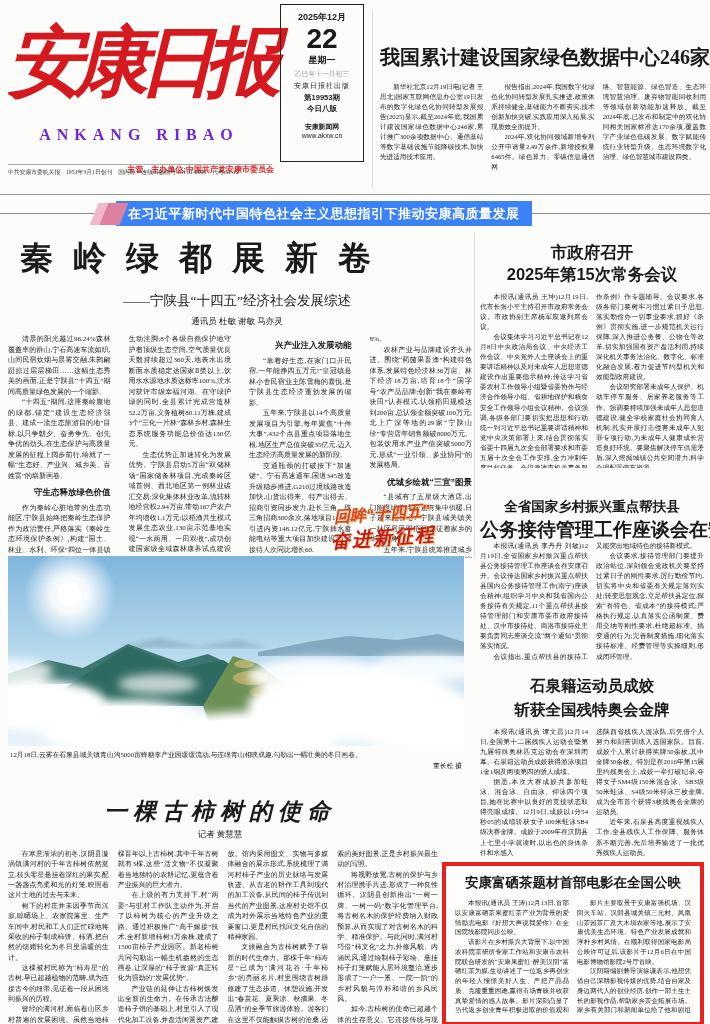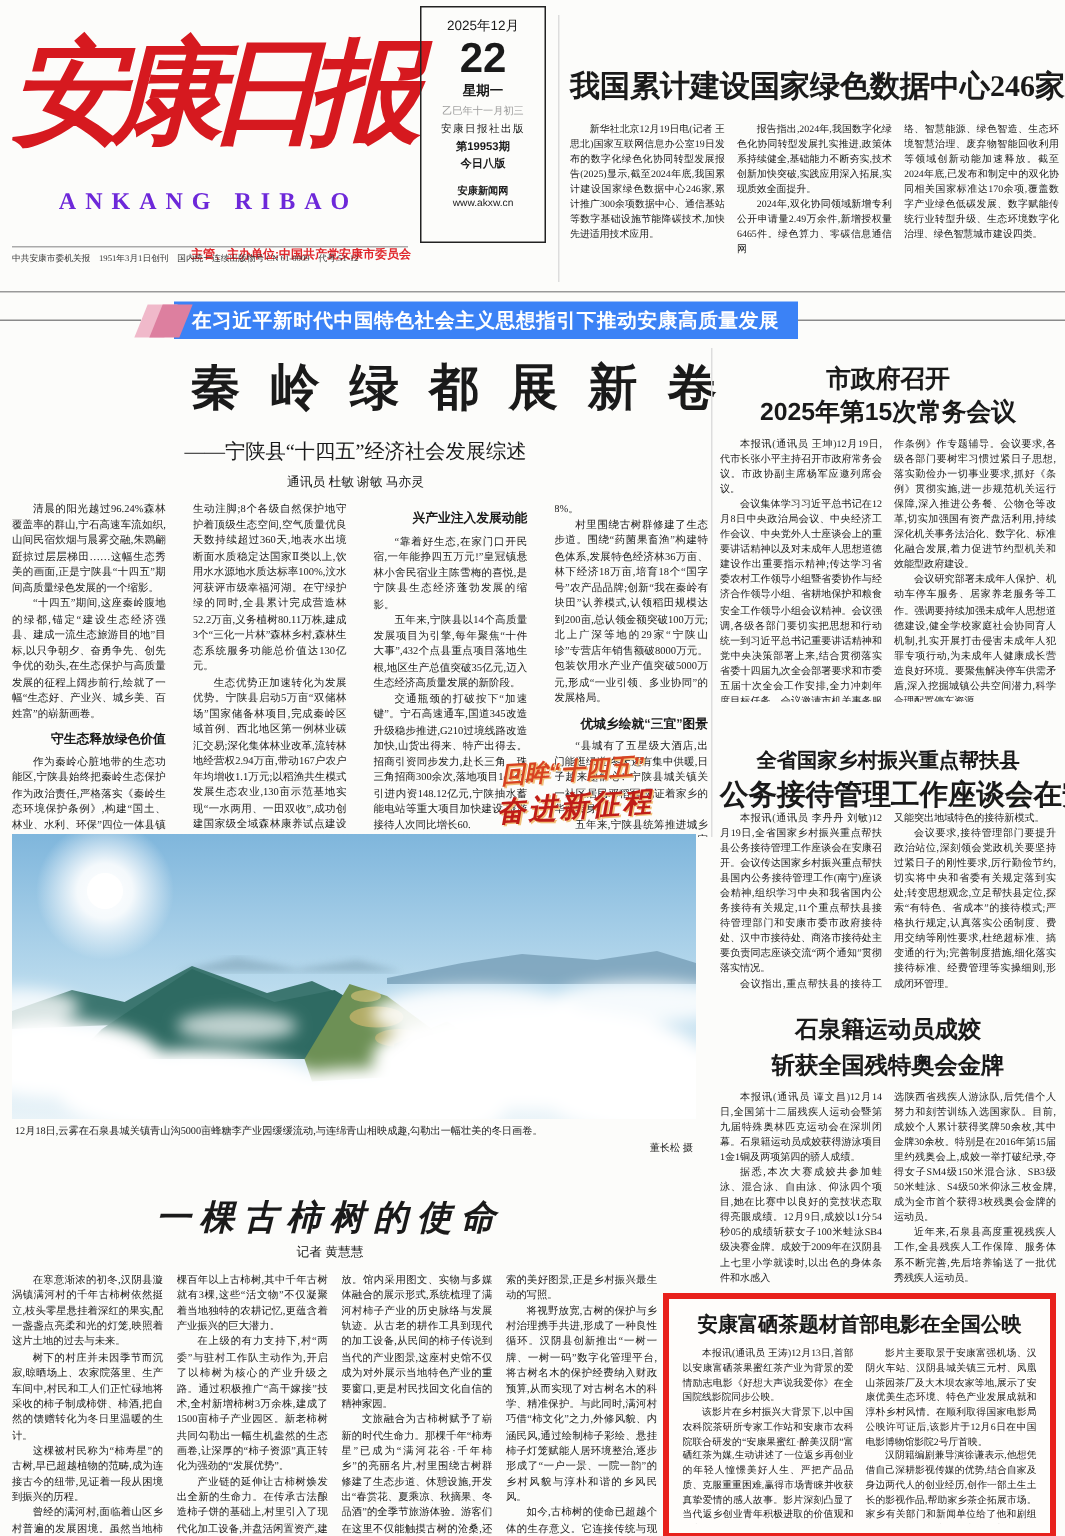"2025年12月" .db-ym { font-weight: normal -> bold }
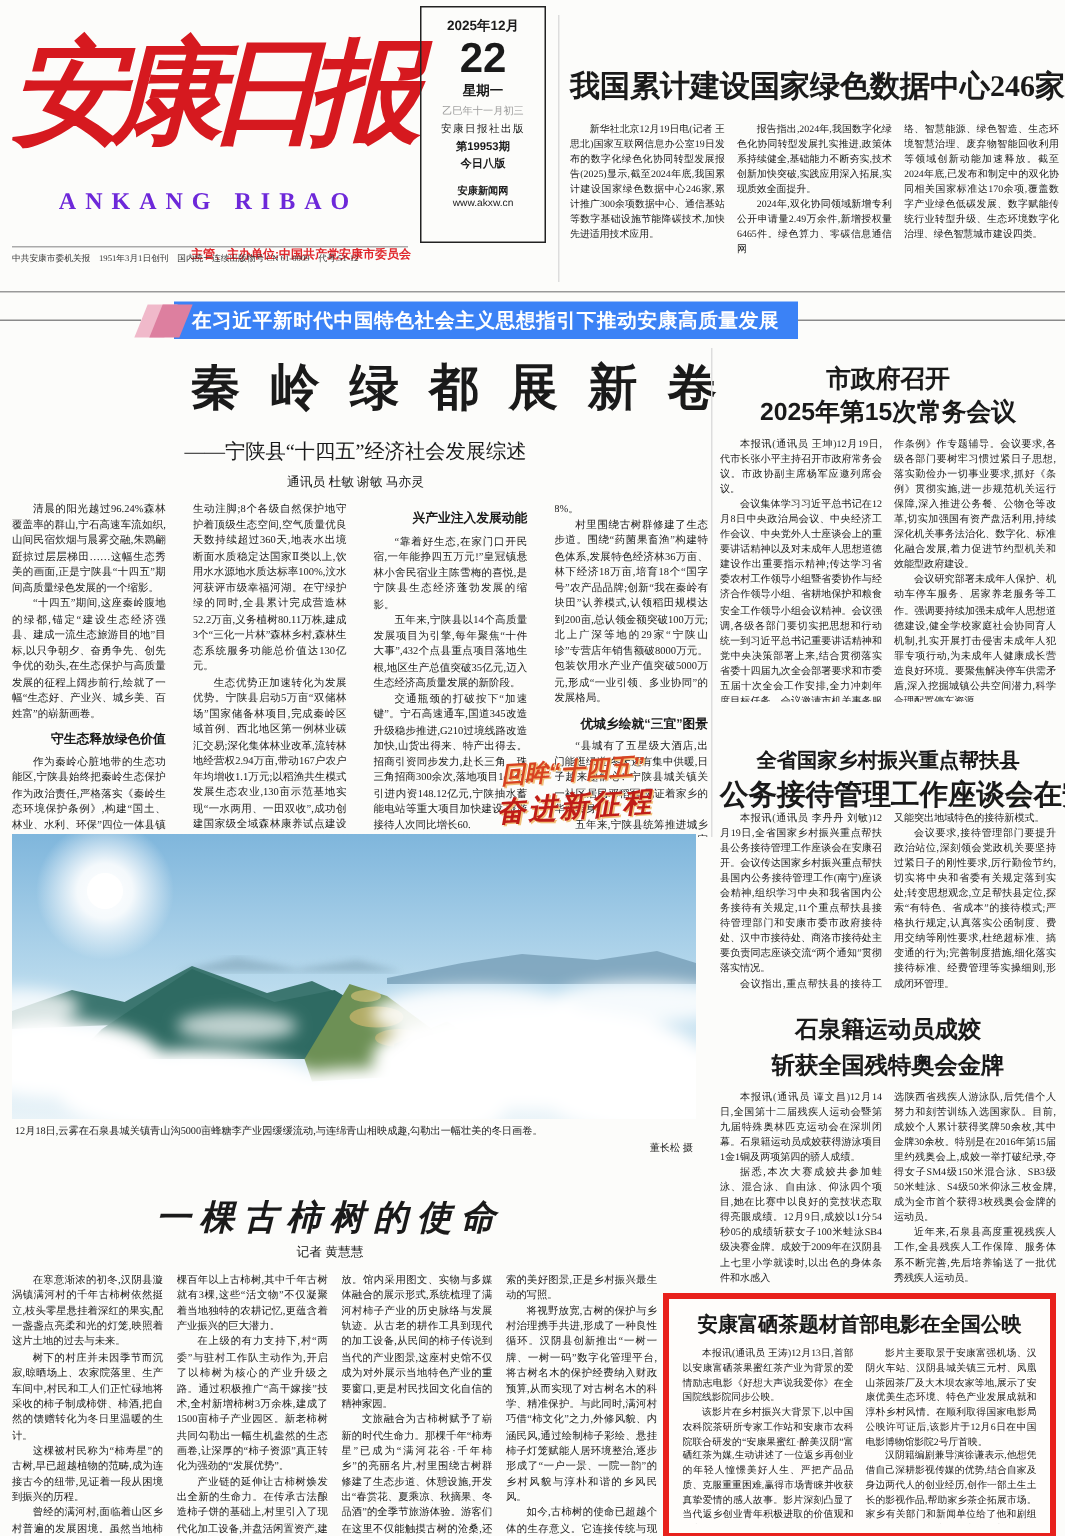"秦岭绿都展新卷" .lead-headline { padding-left: 24px -> none; text-align: right -> left }
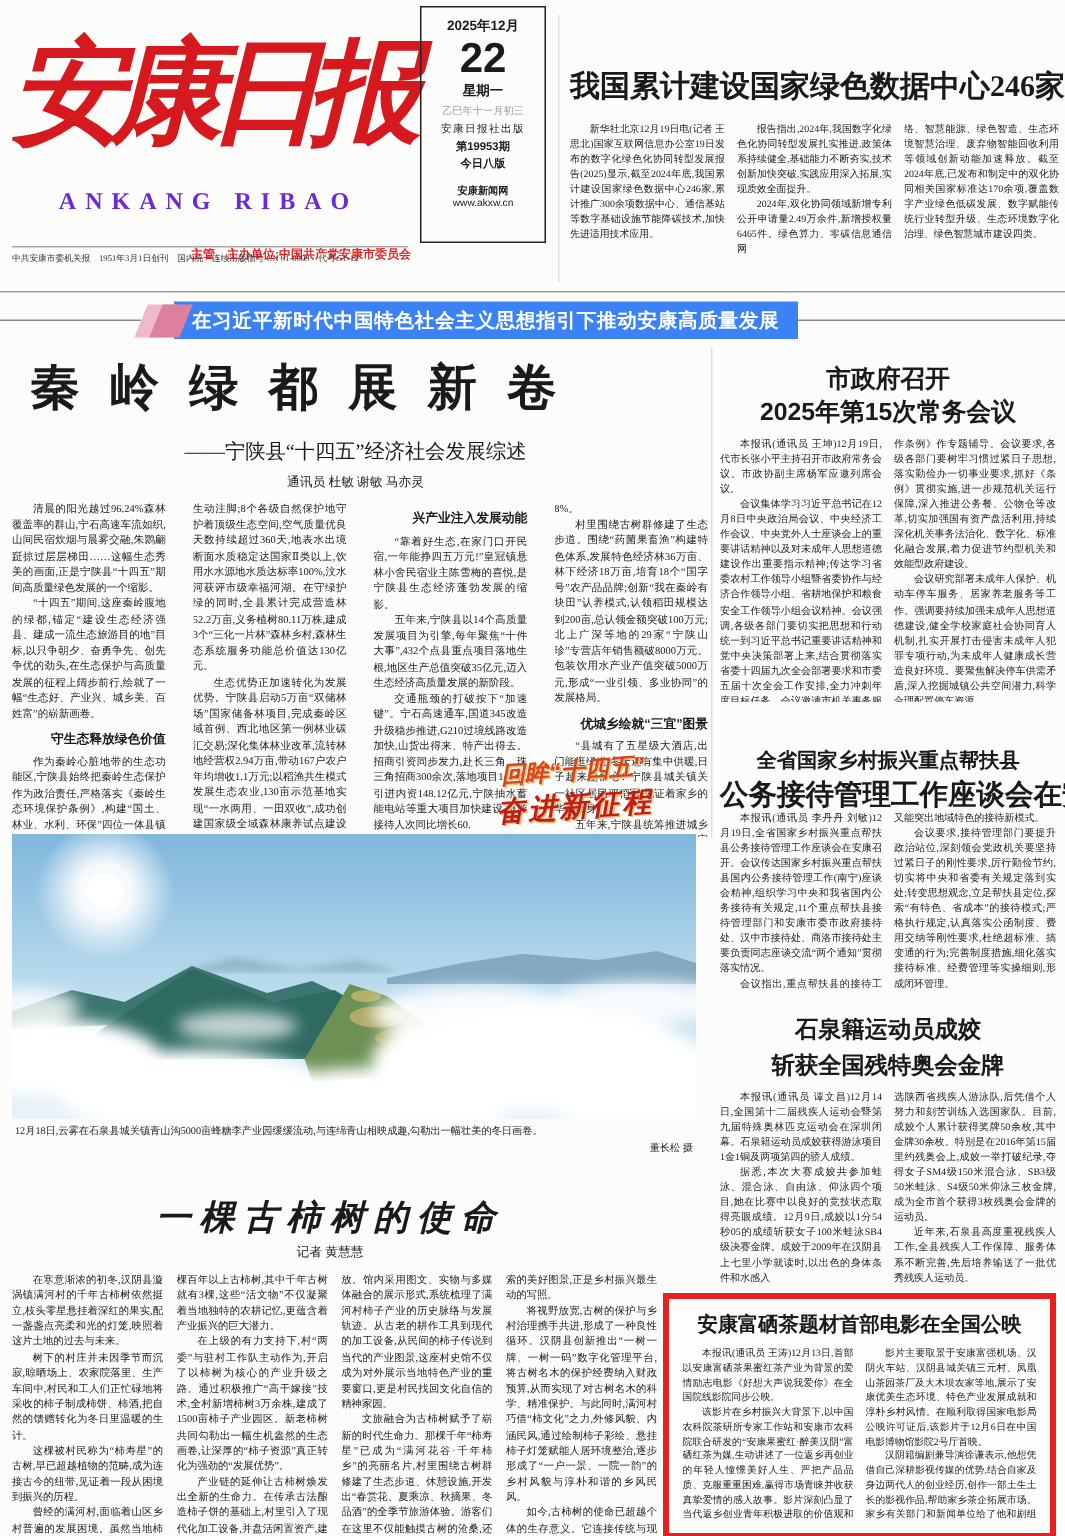"村里围绕古树群修建了生态步道。围绕“药菌果畜渔”构建特色体系,发展特色经济林36" p { text: 村里围绕古树群修建了生态步道 -> 农林产业与品牌建设齐头并进 }
